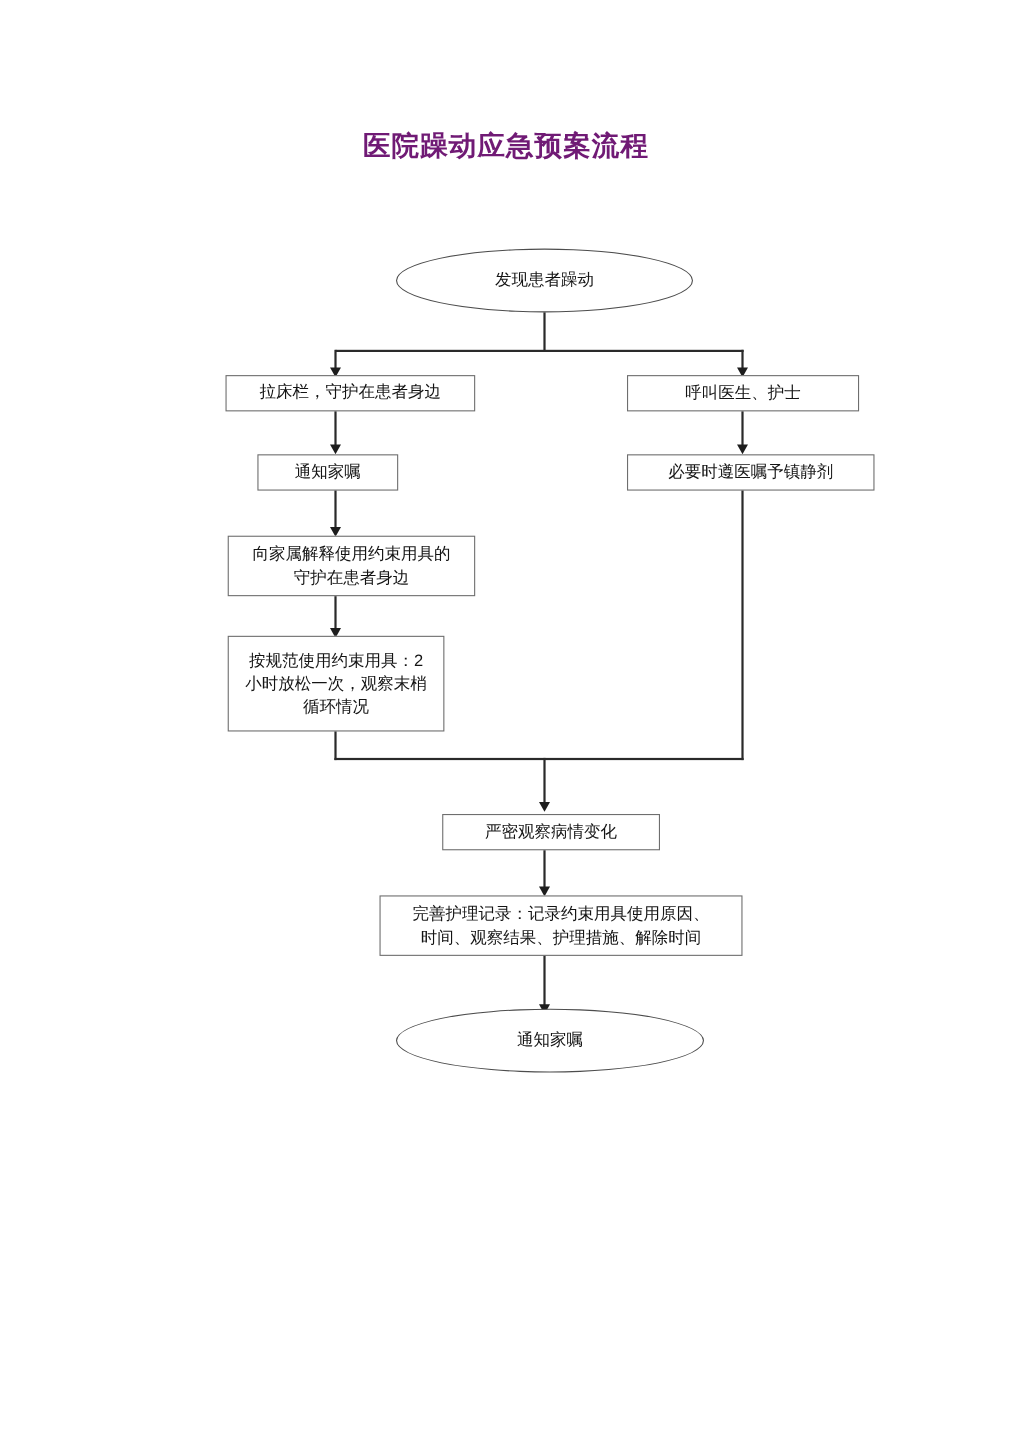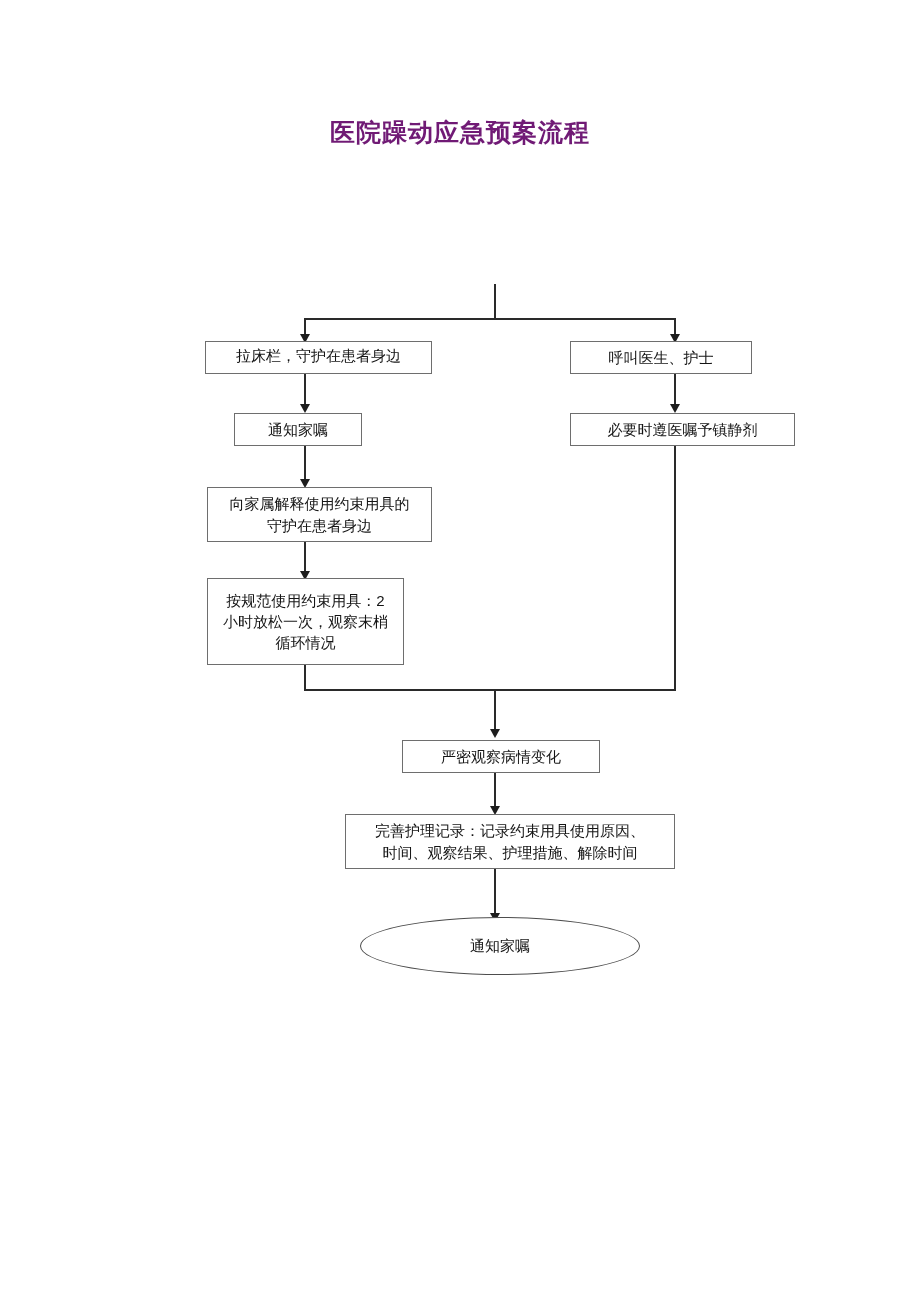"发现患者躁动" div.node { html: none -> <div> <span>发现患者躁动</span> </div> }
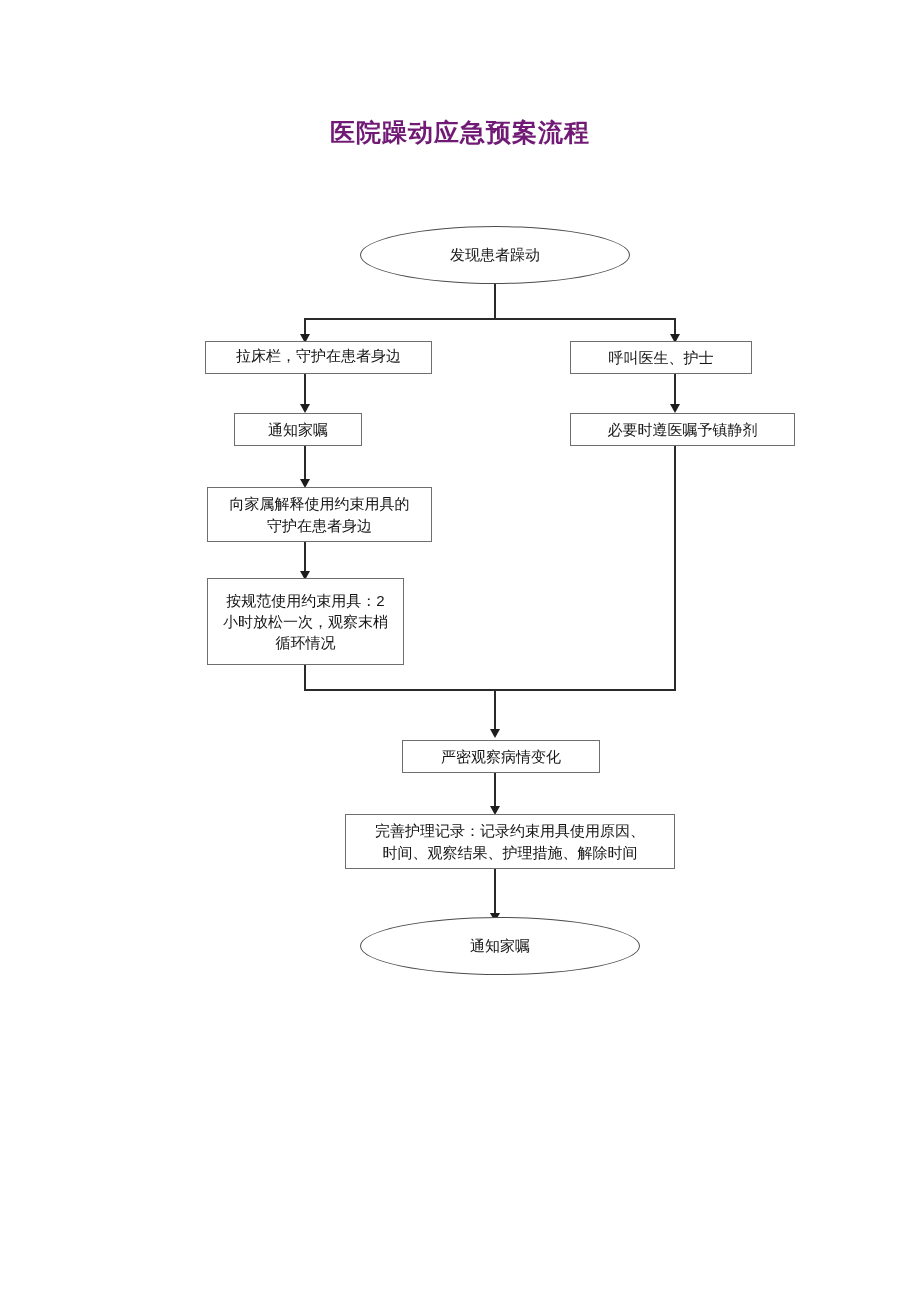"呼叫医生、护士" div.node { width: 182px -> 211px }
